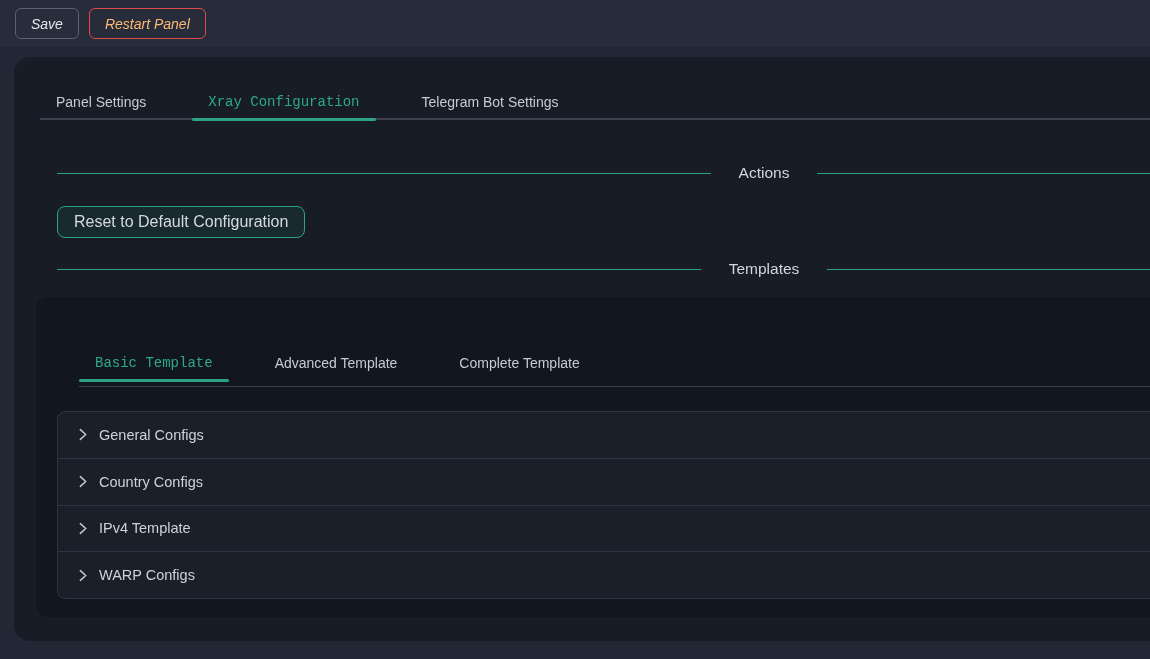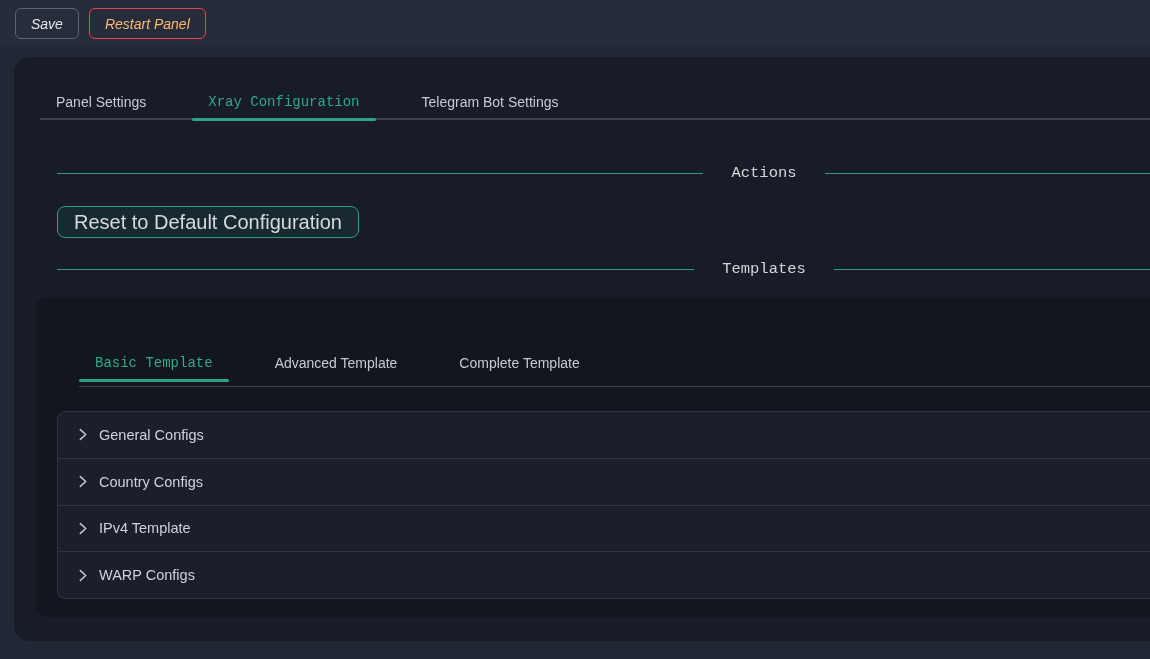"Actions" .divider .divider-text { font-family: Liberation Mono, monospace -> none }
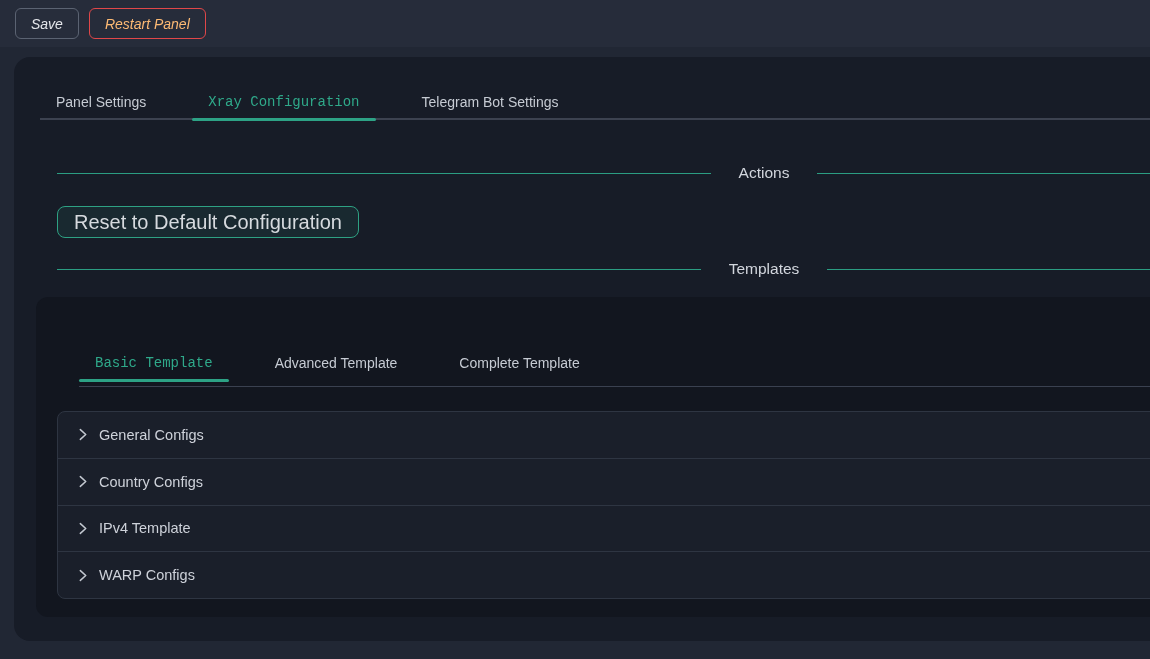"Reset to Default Configuration" .btn-reset { font-size: 20px -> 16px }
